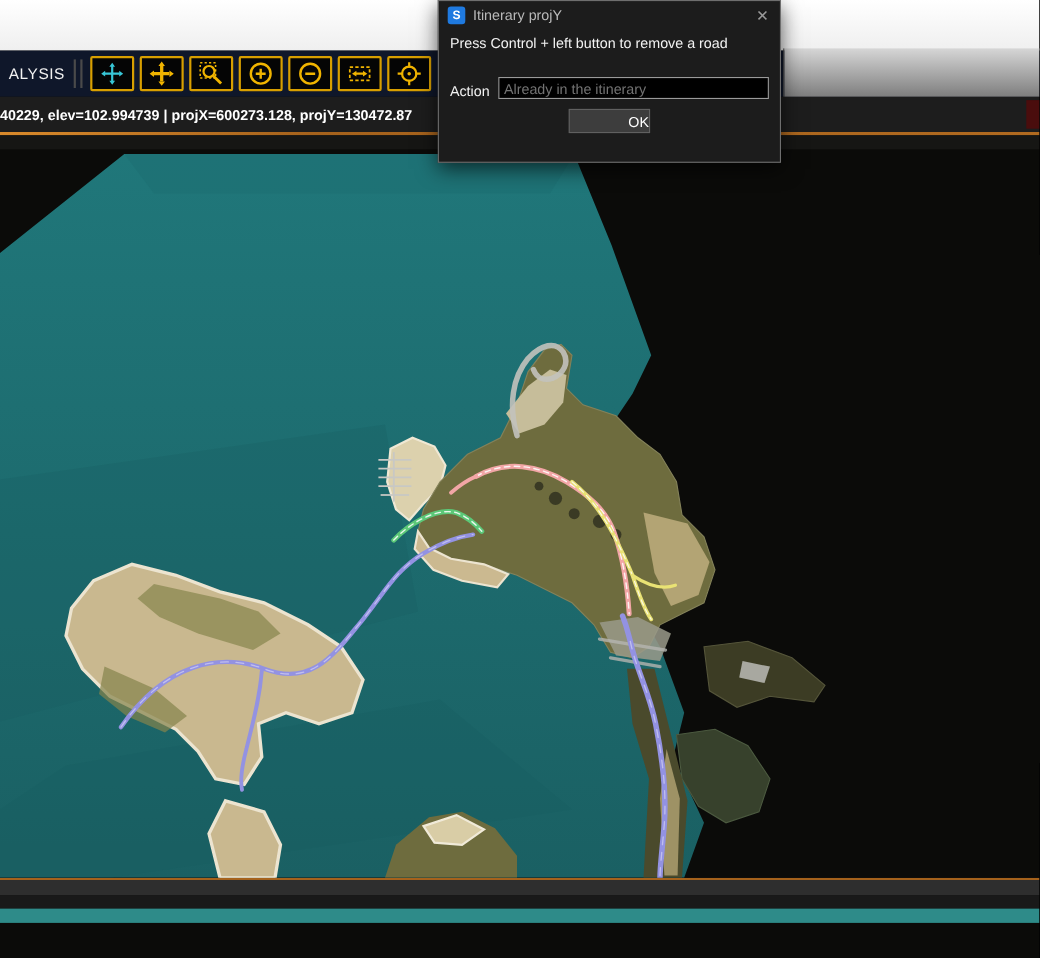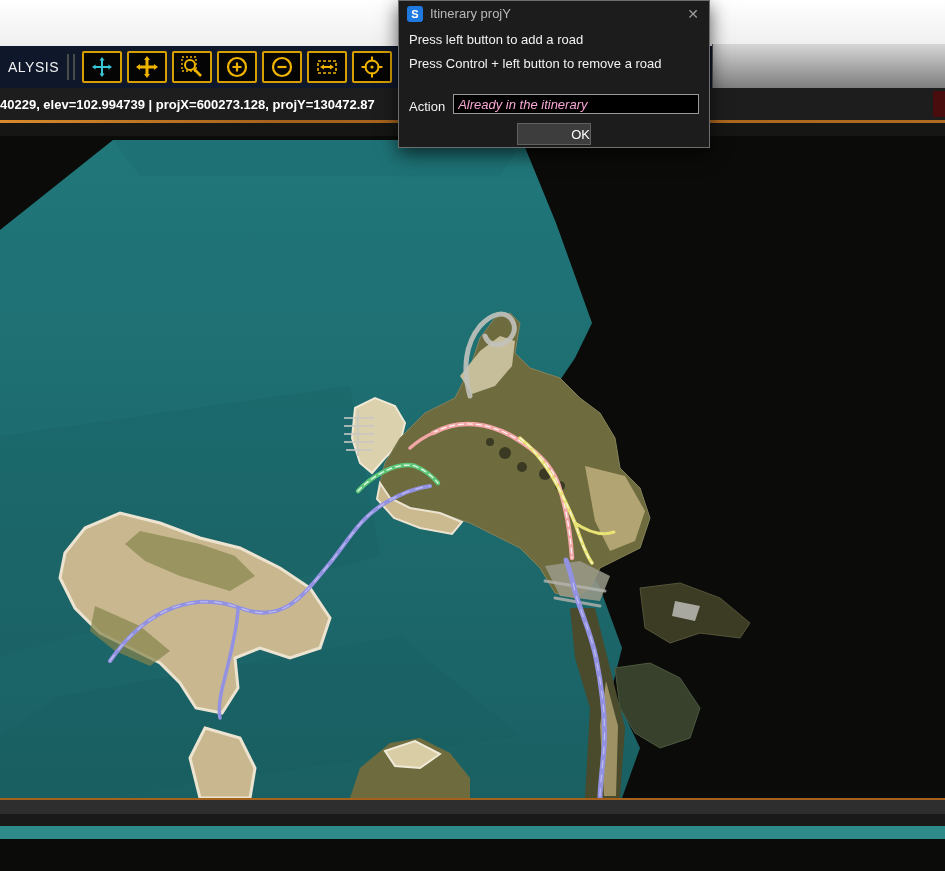"Press left button to add" div.dlg-line { html: <div>Press left button to add a road</div> -> none }
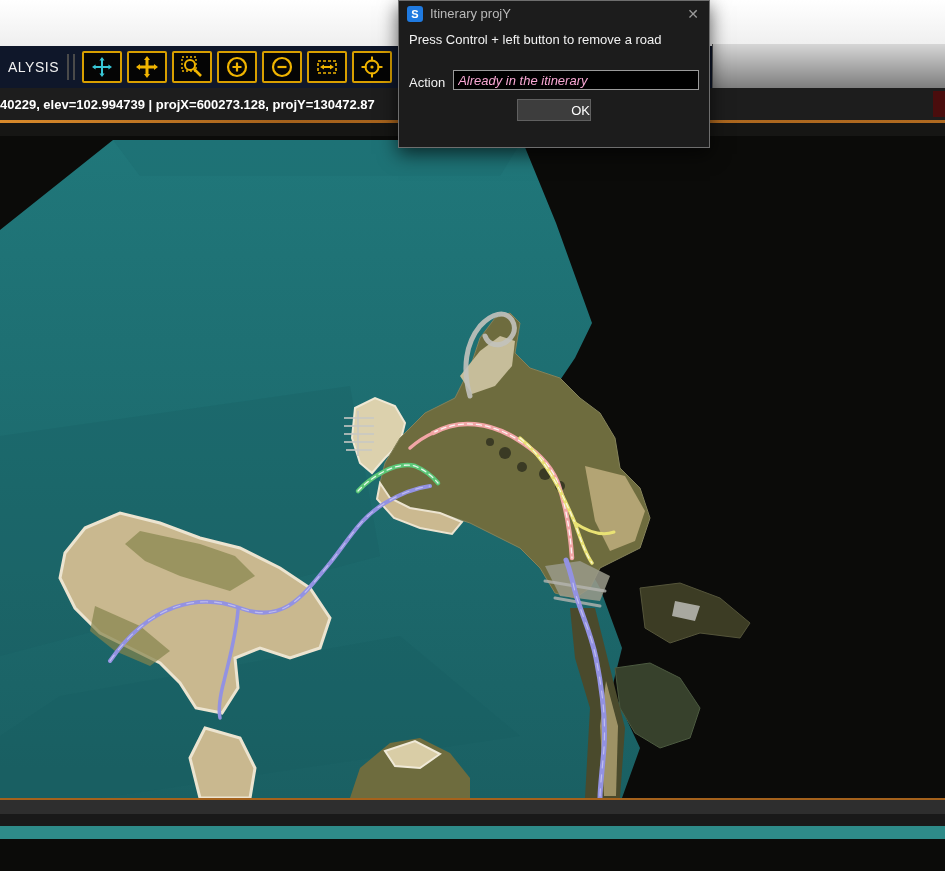"Already in the itinerary" .dlg-action input { color: #f9a8d4 -> #737373; font-style: italic -> none }
